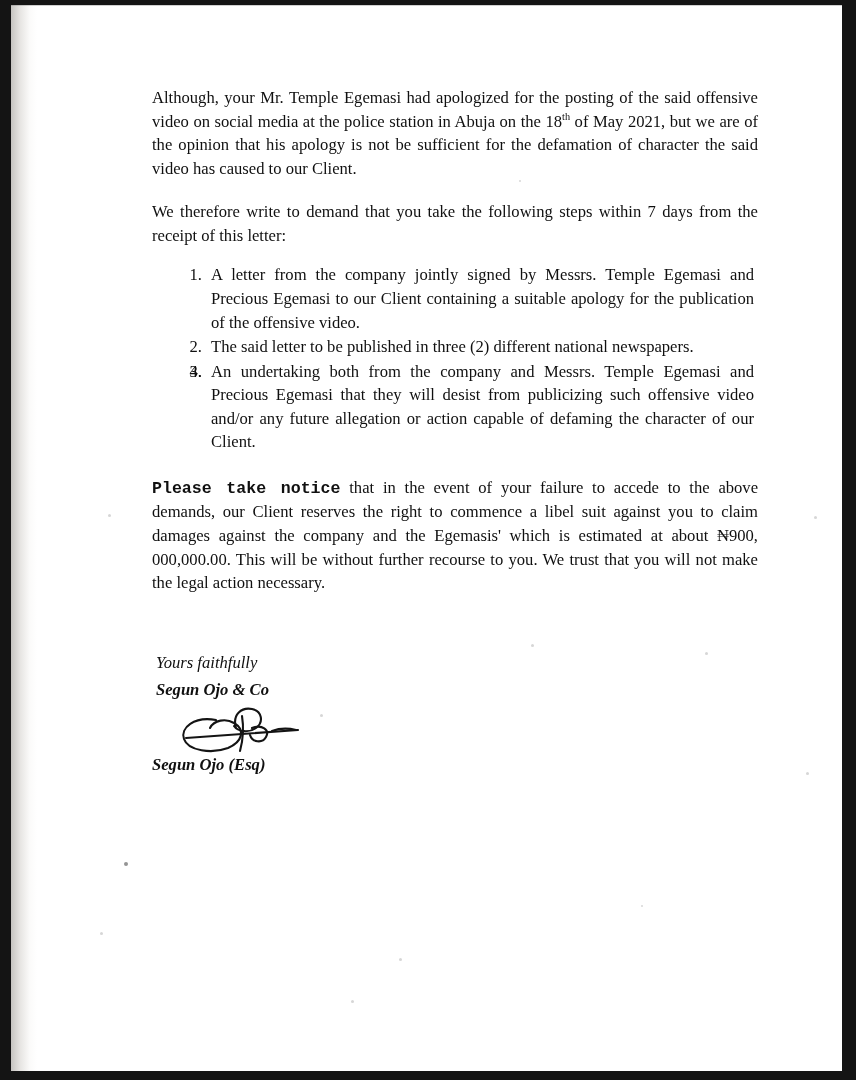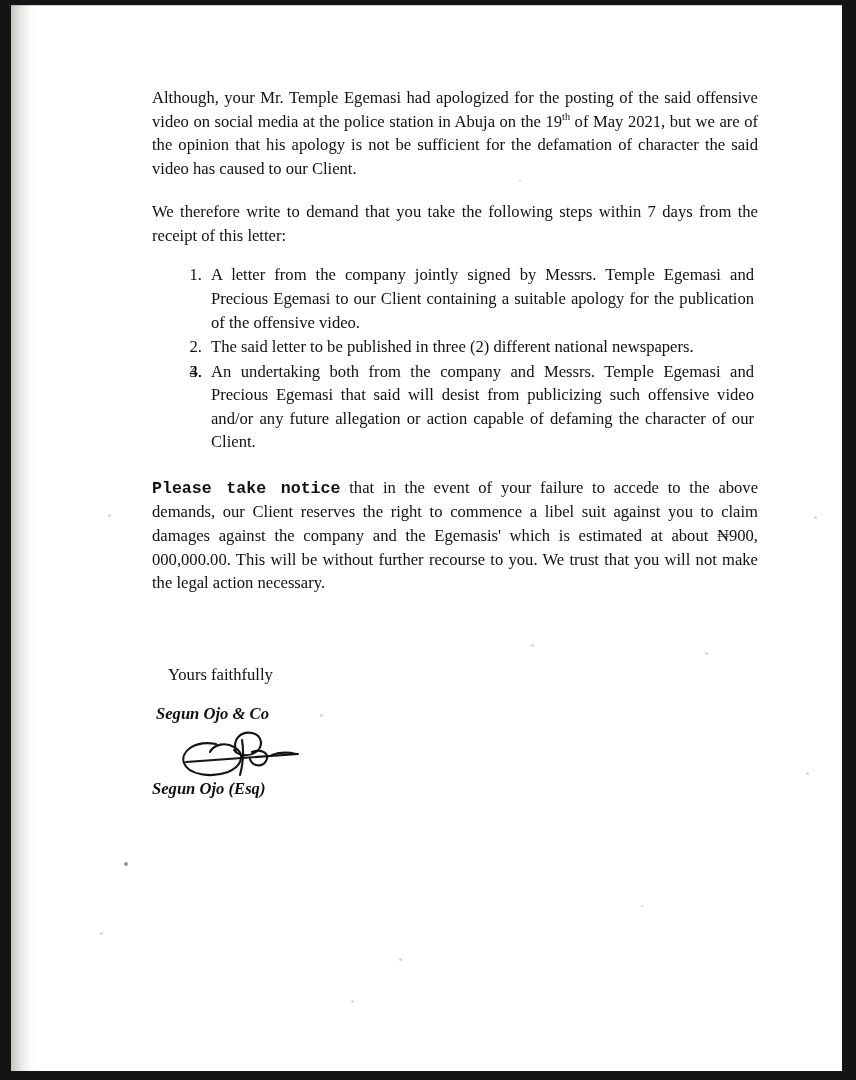"Although, your Mr. Temple Egemasi" span { text: 19 -> 18 }
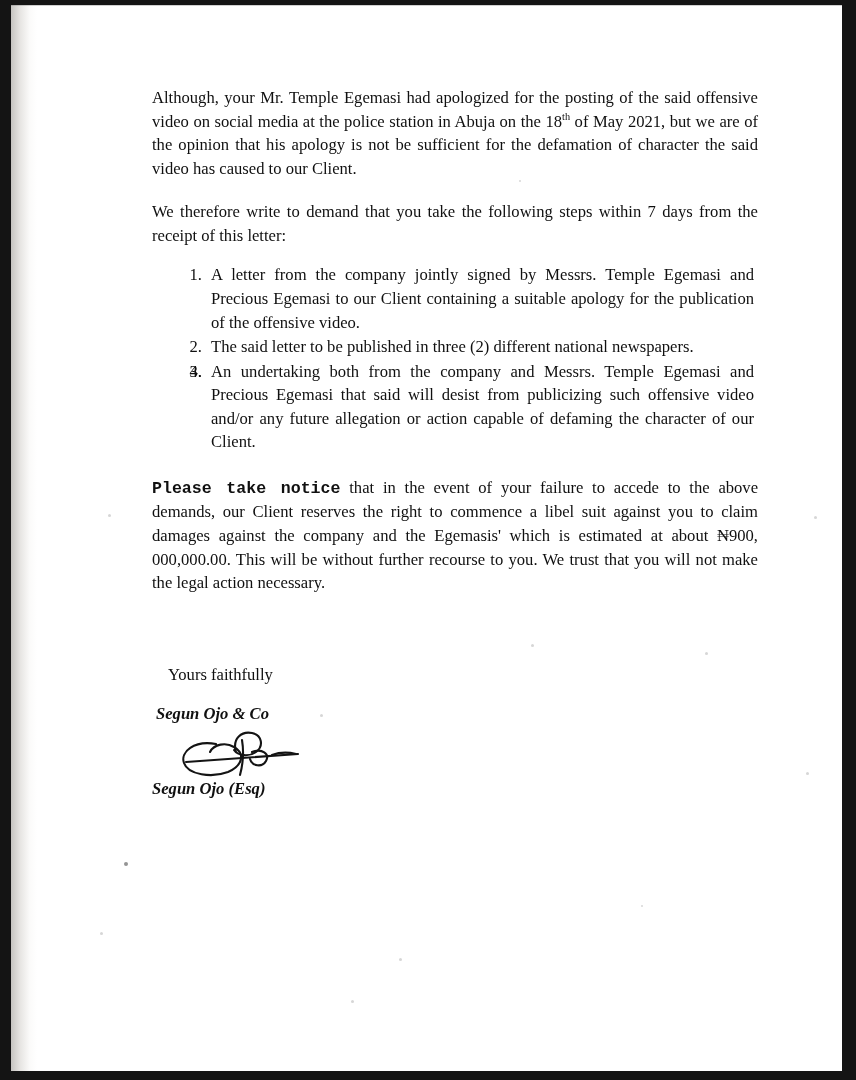"An undertaking both from the" span { text: said -> they }
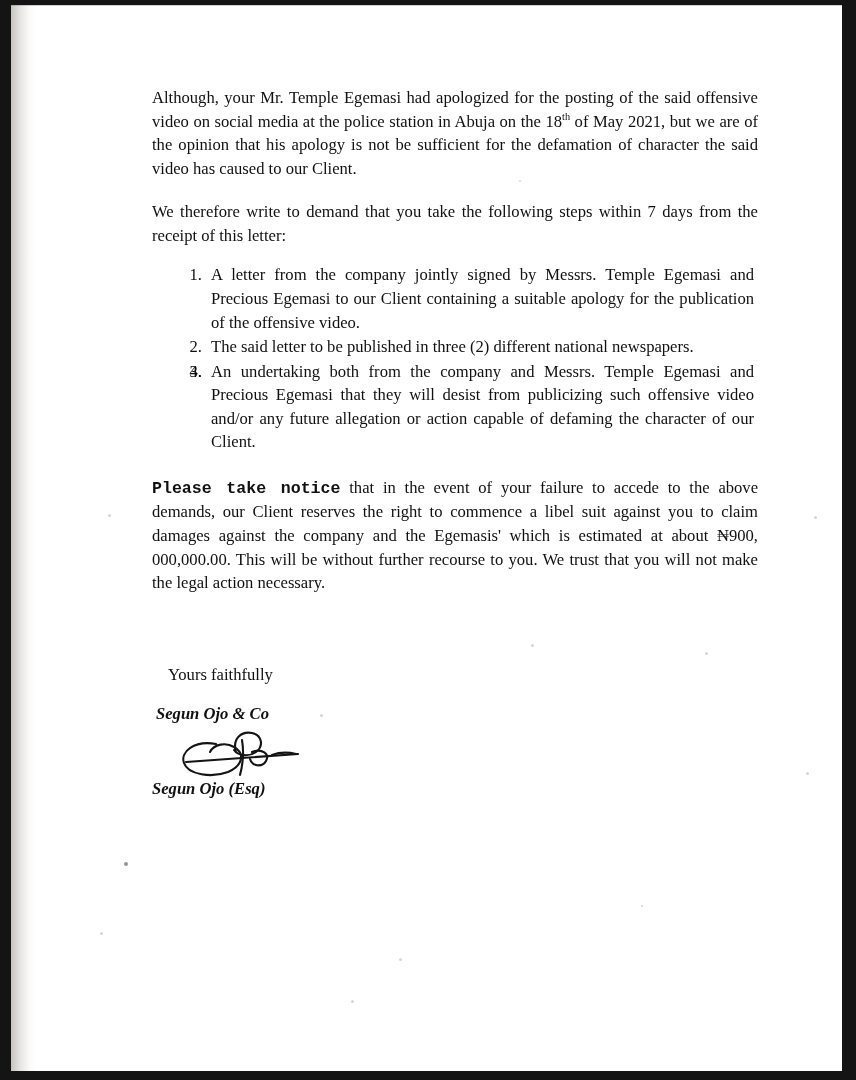"Yours faithfully" .sign-closing { font-style: none -> italic; margin: 16px -> 4px }
